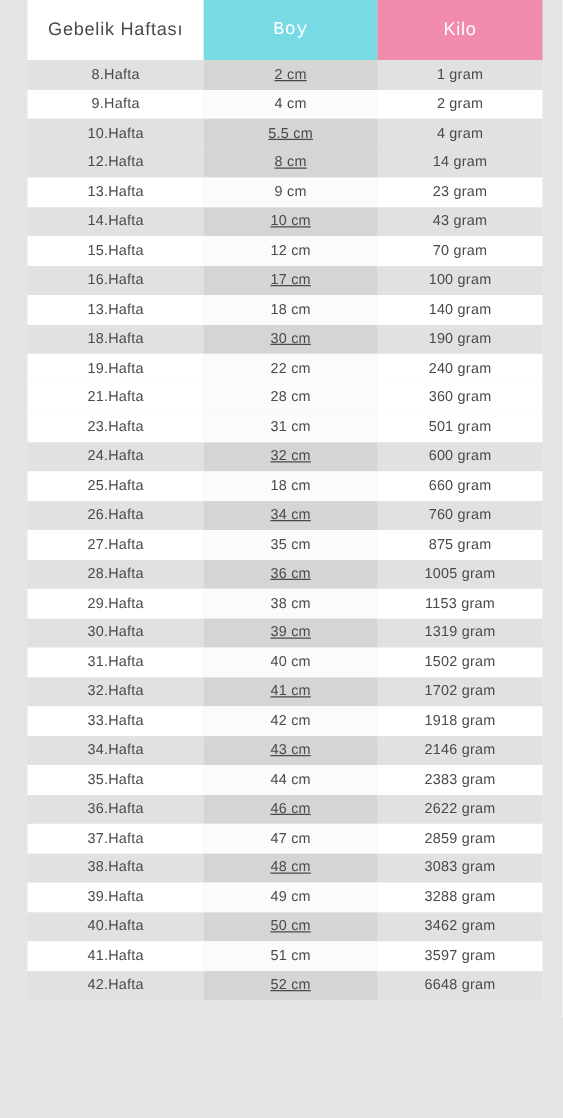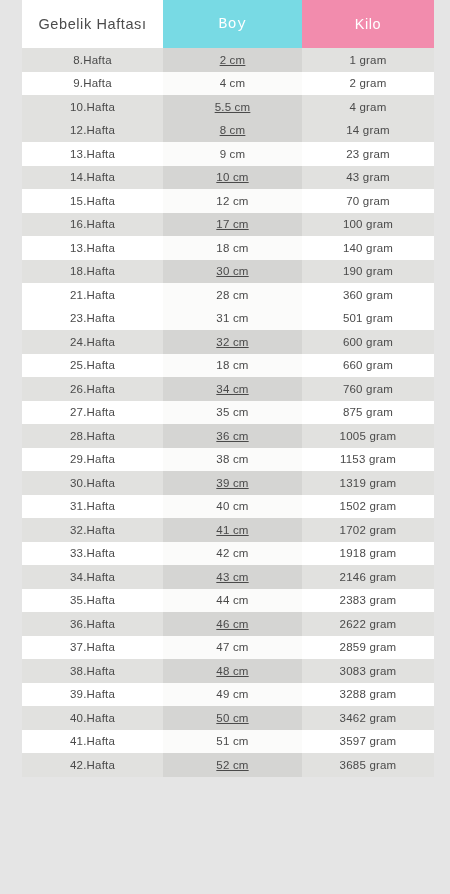"19.Hafta" tr.row-plain { html: none -> <tr> <td>19.Hafta</td> <td>22 cm</td> <td>240 gram</td> </tr> }
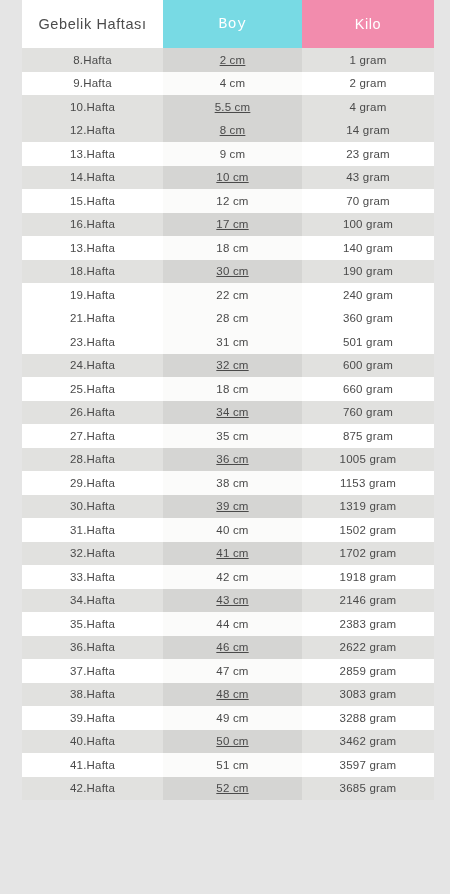"3685 gram" td.cell-kilo { text: 3685 -> 6648 }
